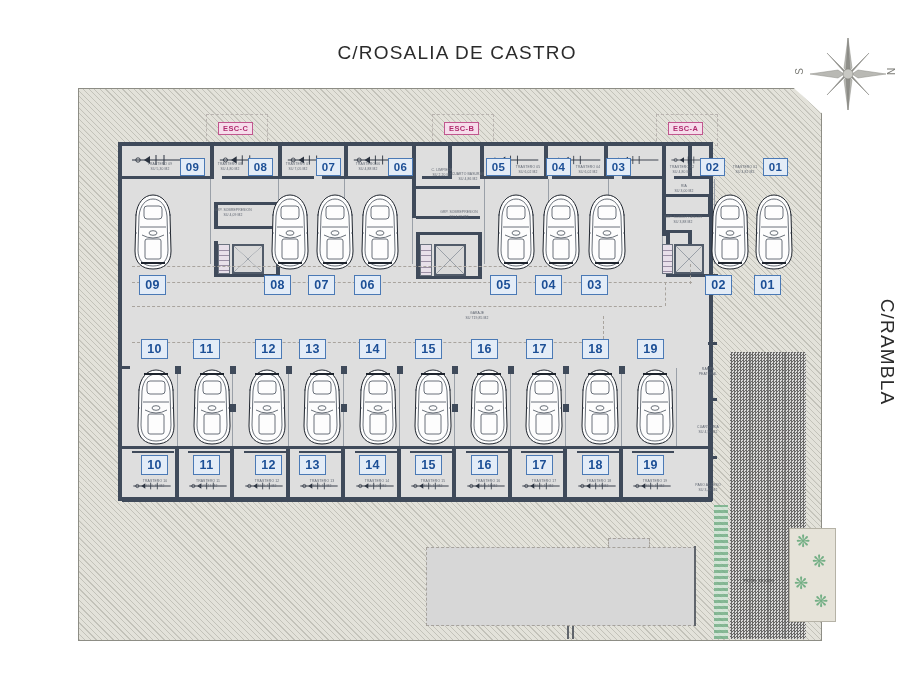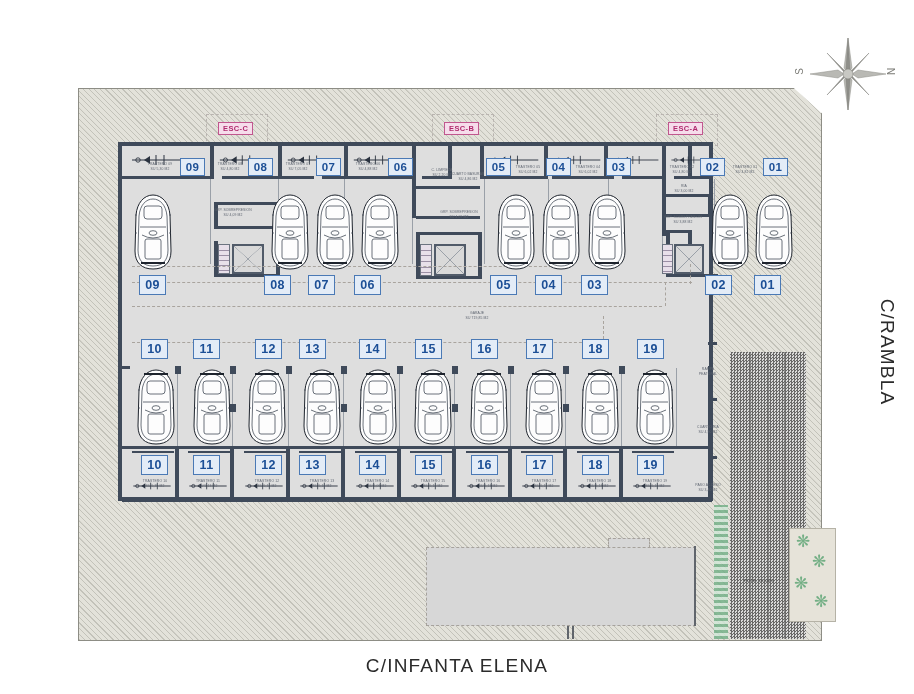"C/ROSALIA DE CASTRO" div.street { html: none -> <div>C/ROSALIA DE CASTRO</div> }
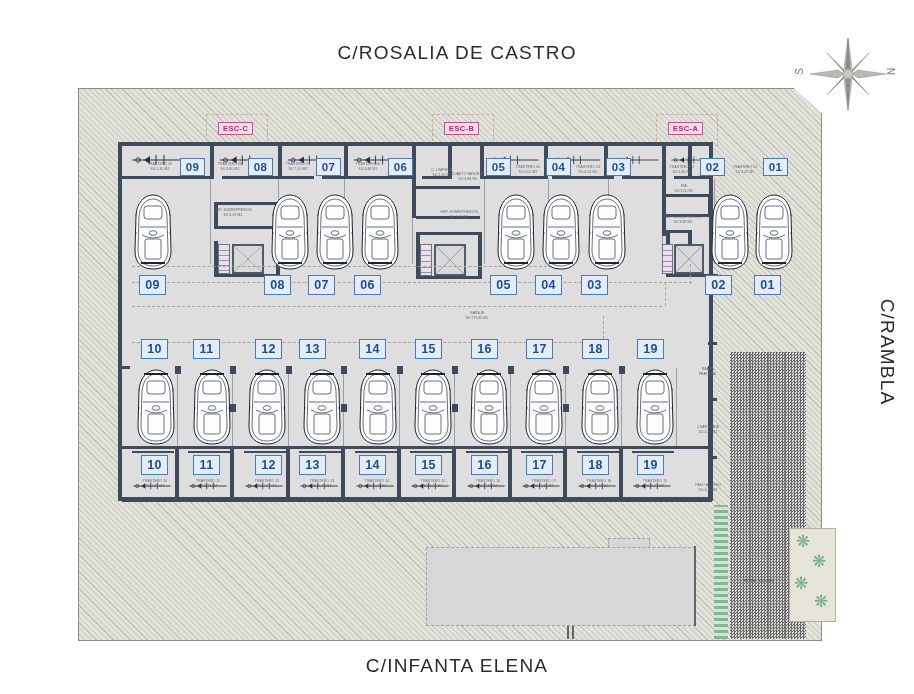"C/INFANTA ELENA" div.street { html: <div>C/INFANTA ELENA</div> -> none }
